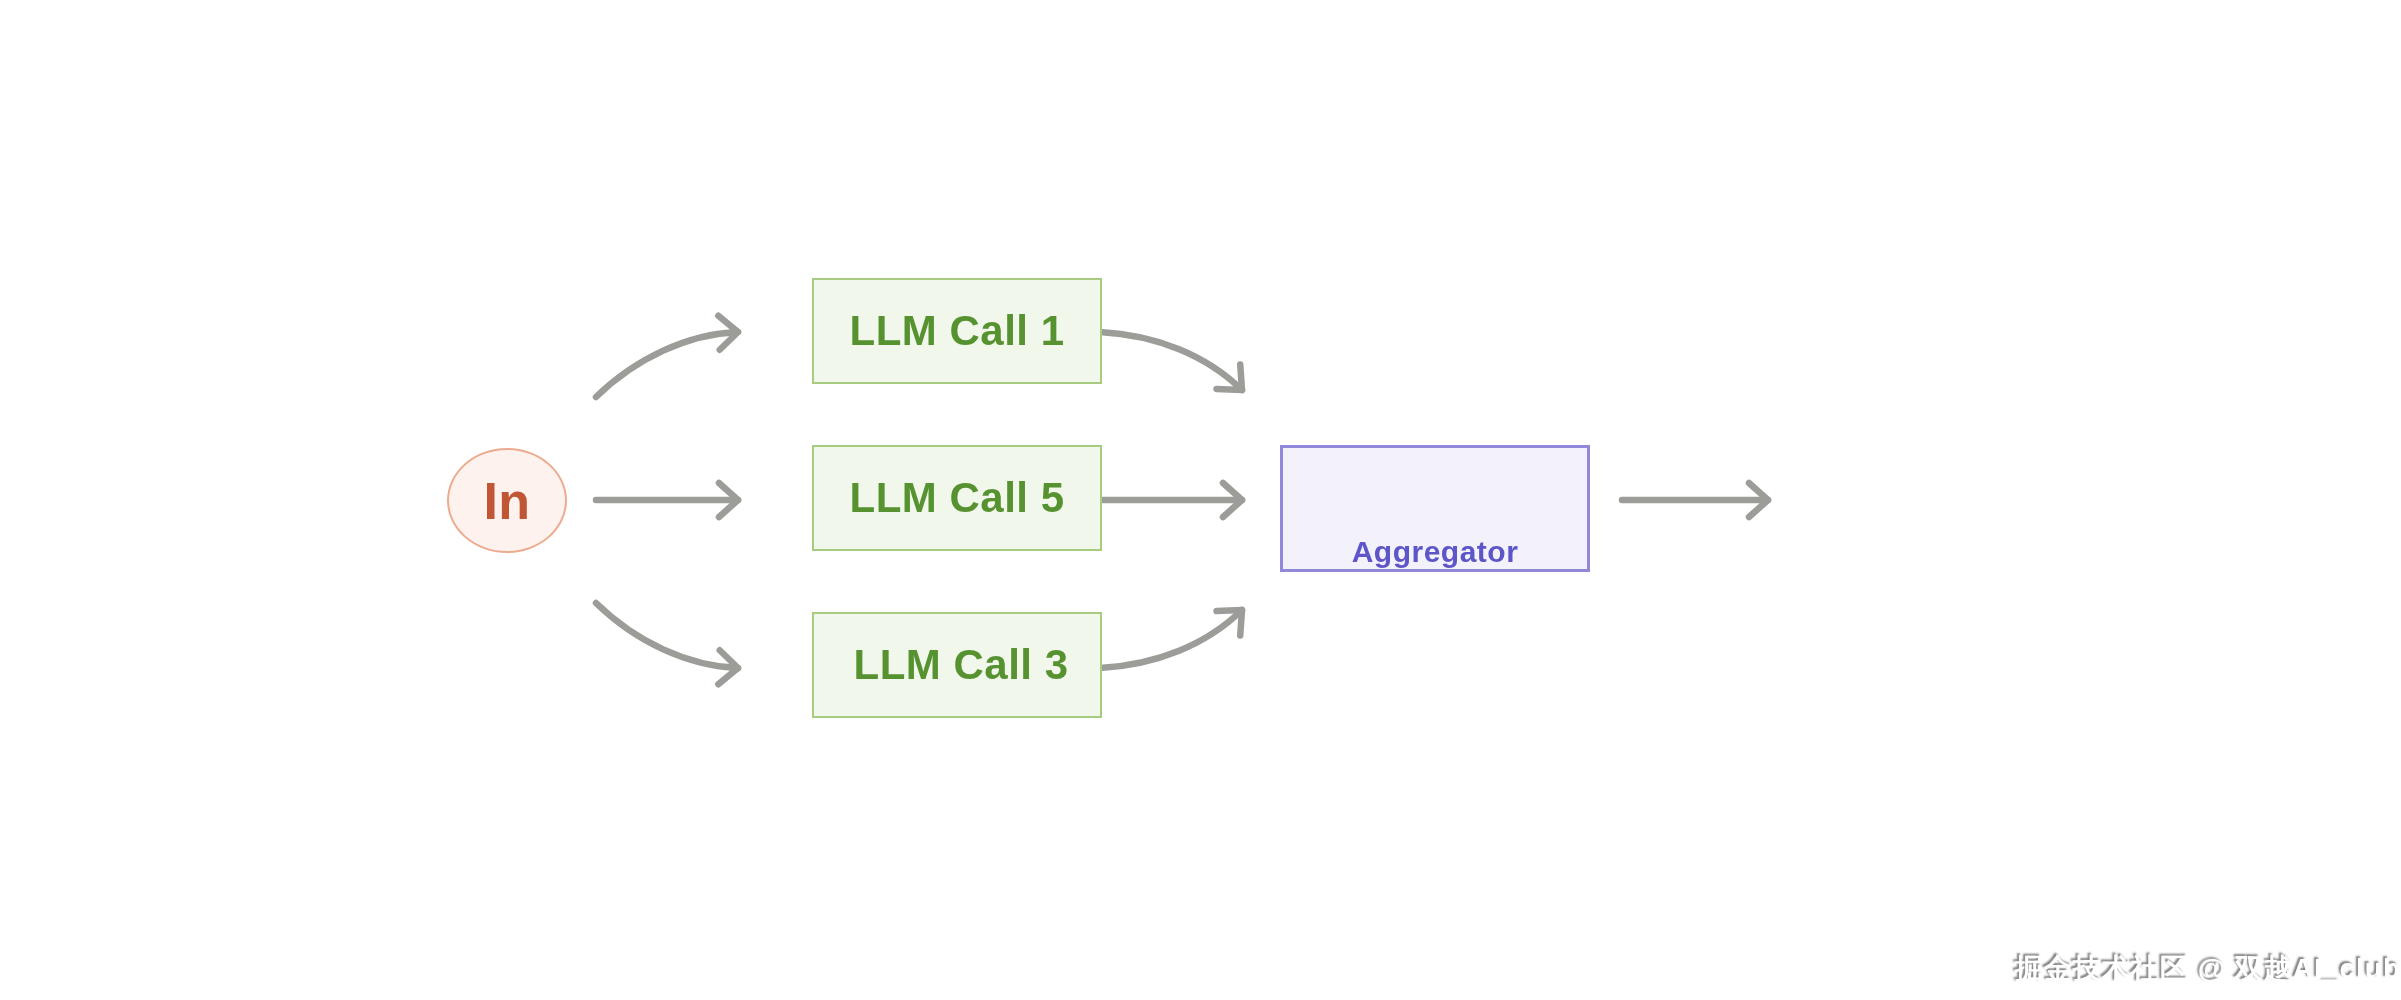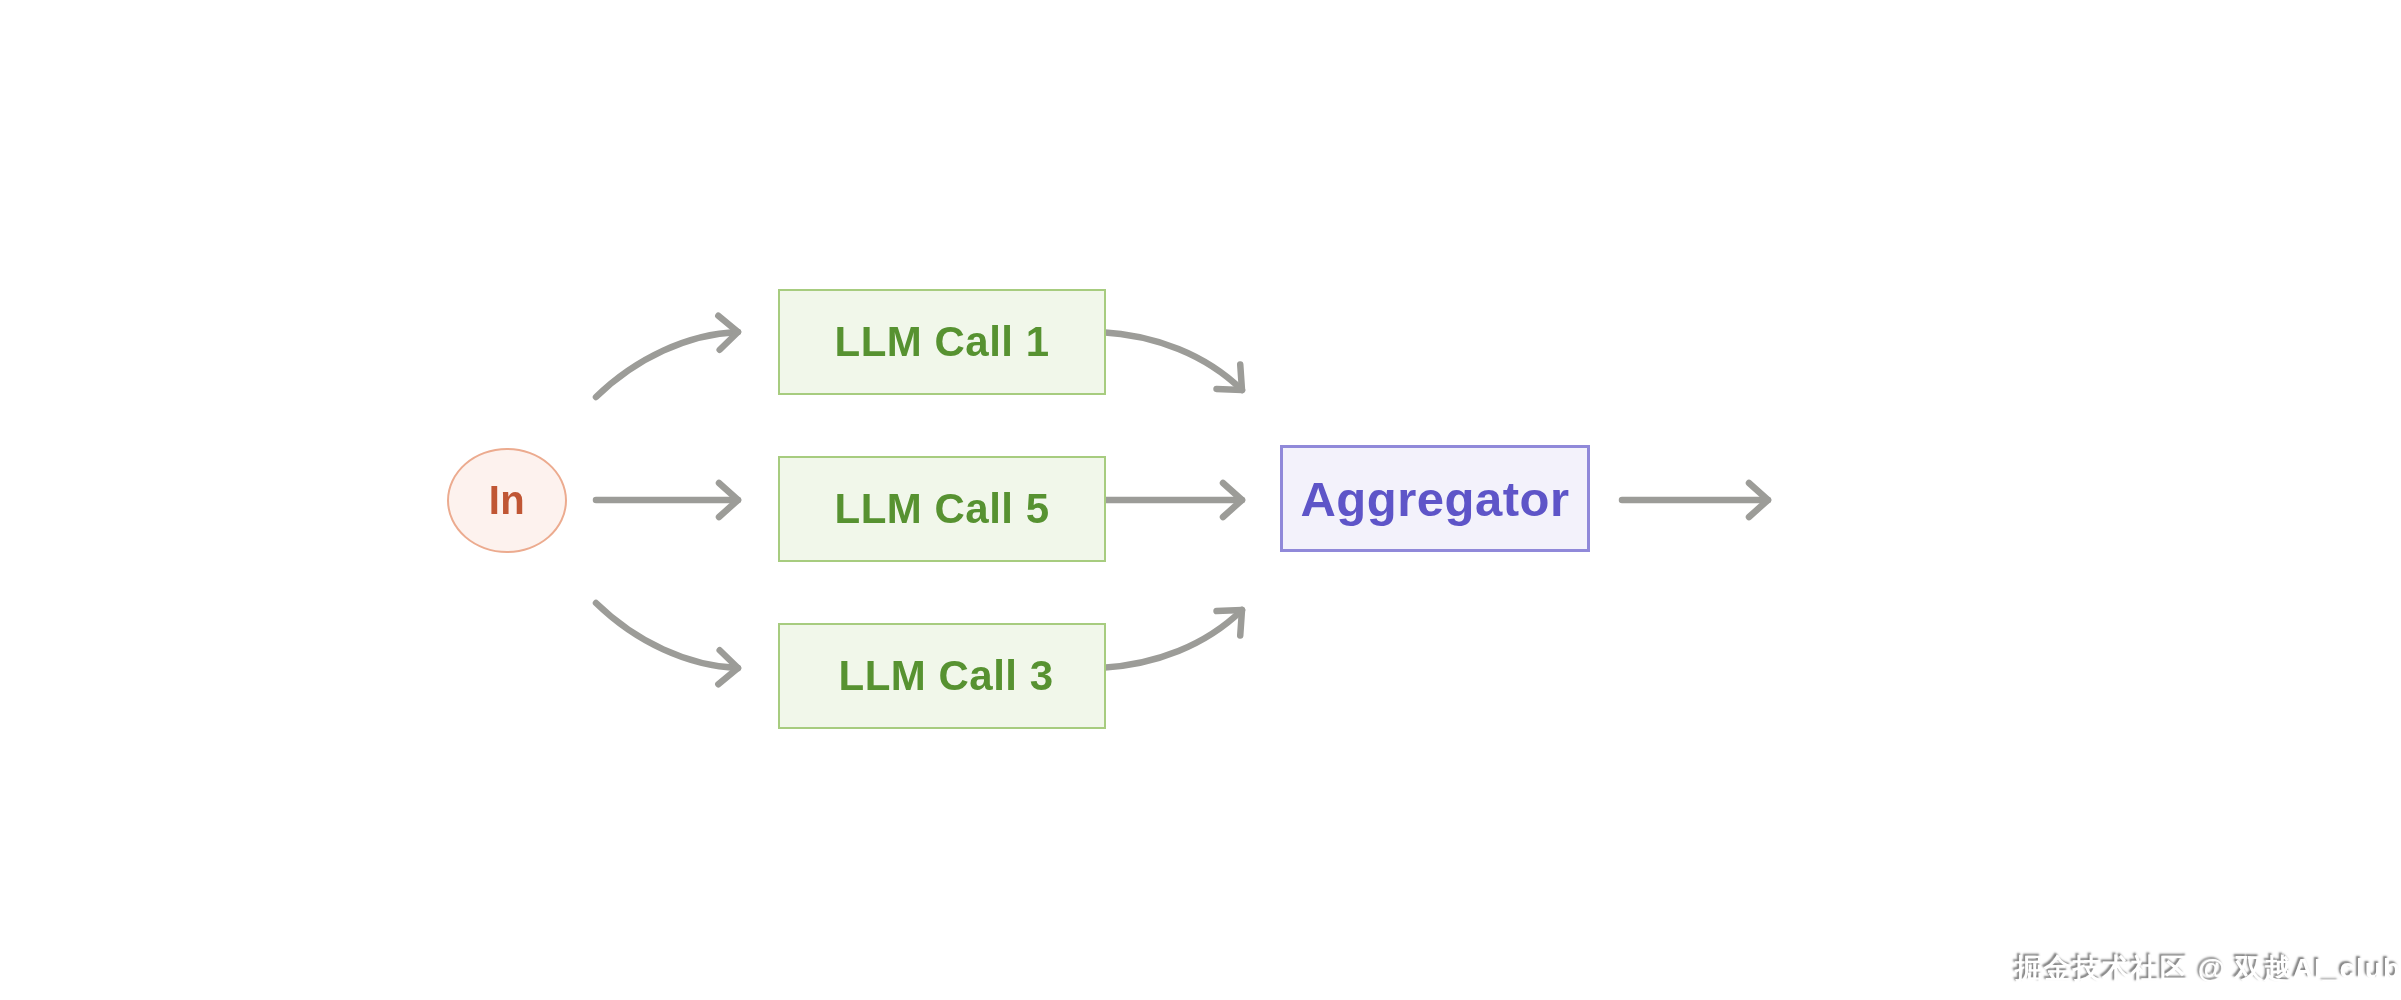"LLM Call 1" .node-llm { left: 778px -> 812px; margin-top: 11px -> none; width: 328px -> 290px }
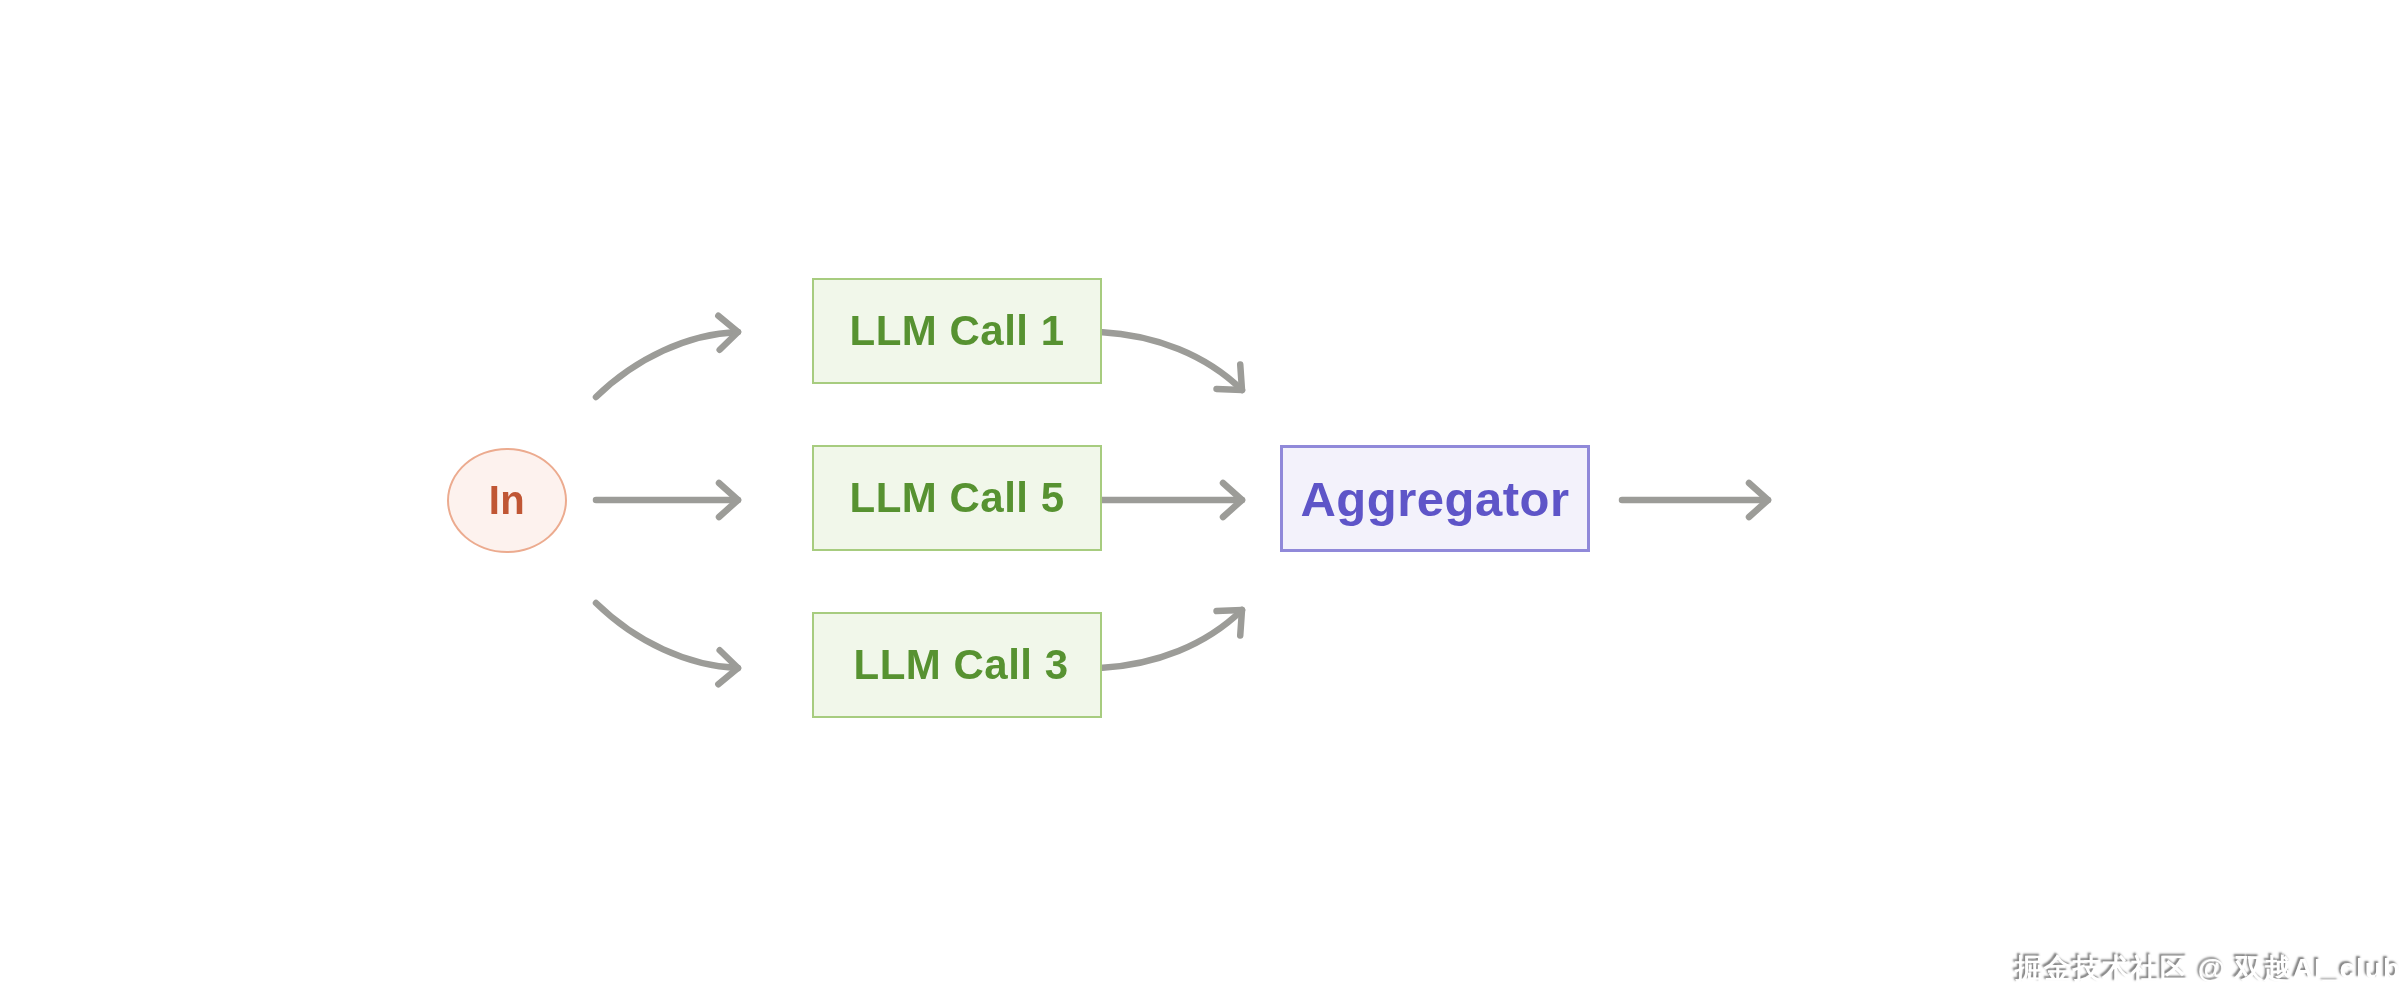"In" .node-io { font-size: 40px -> 52px }
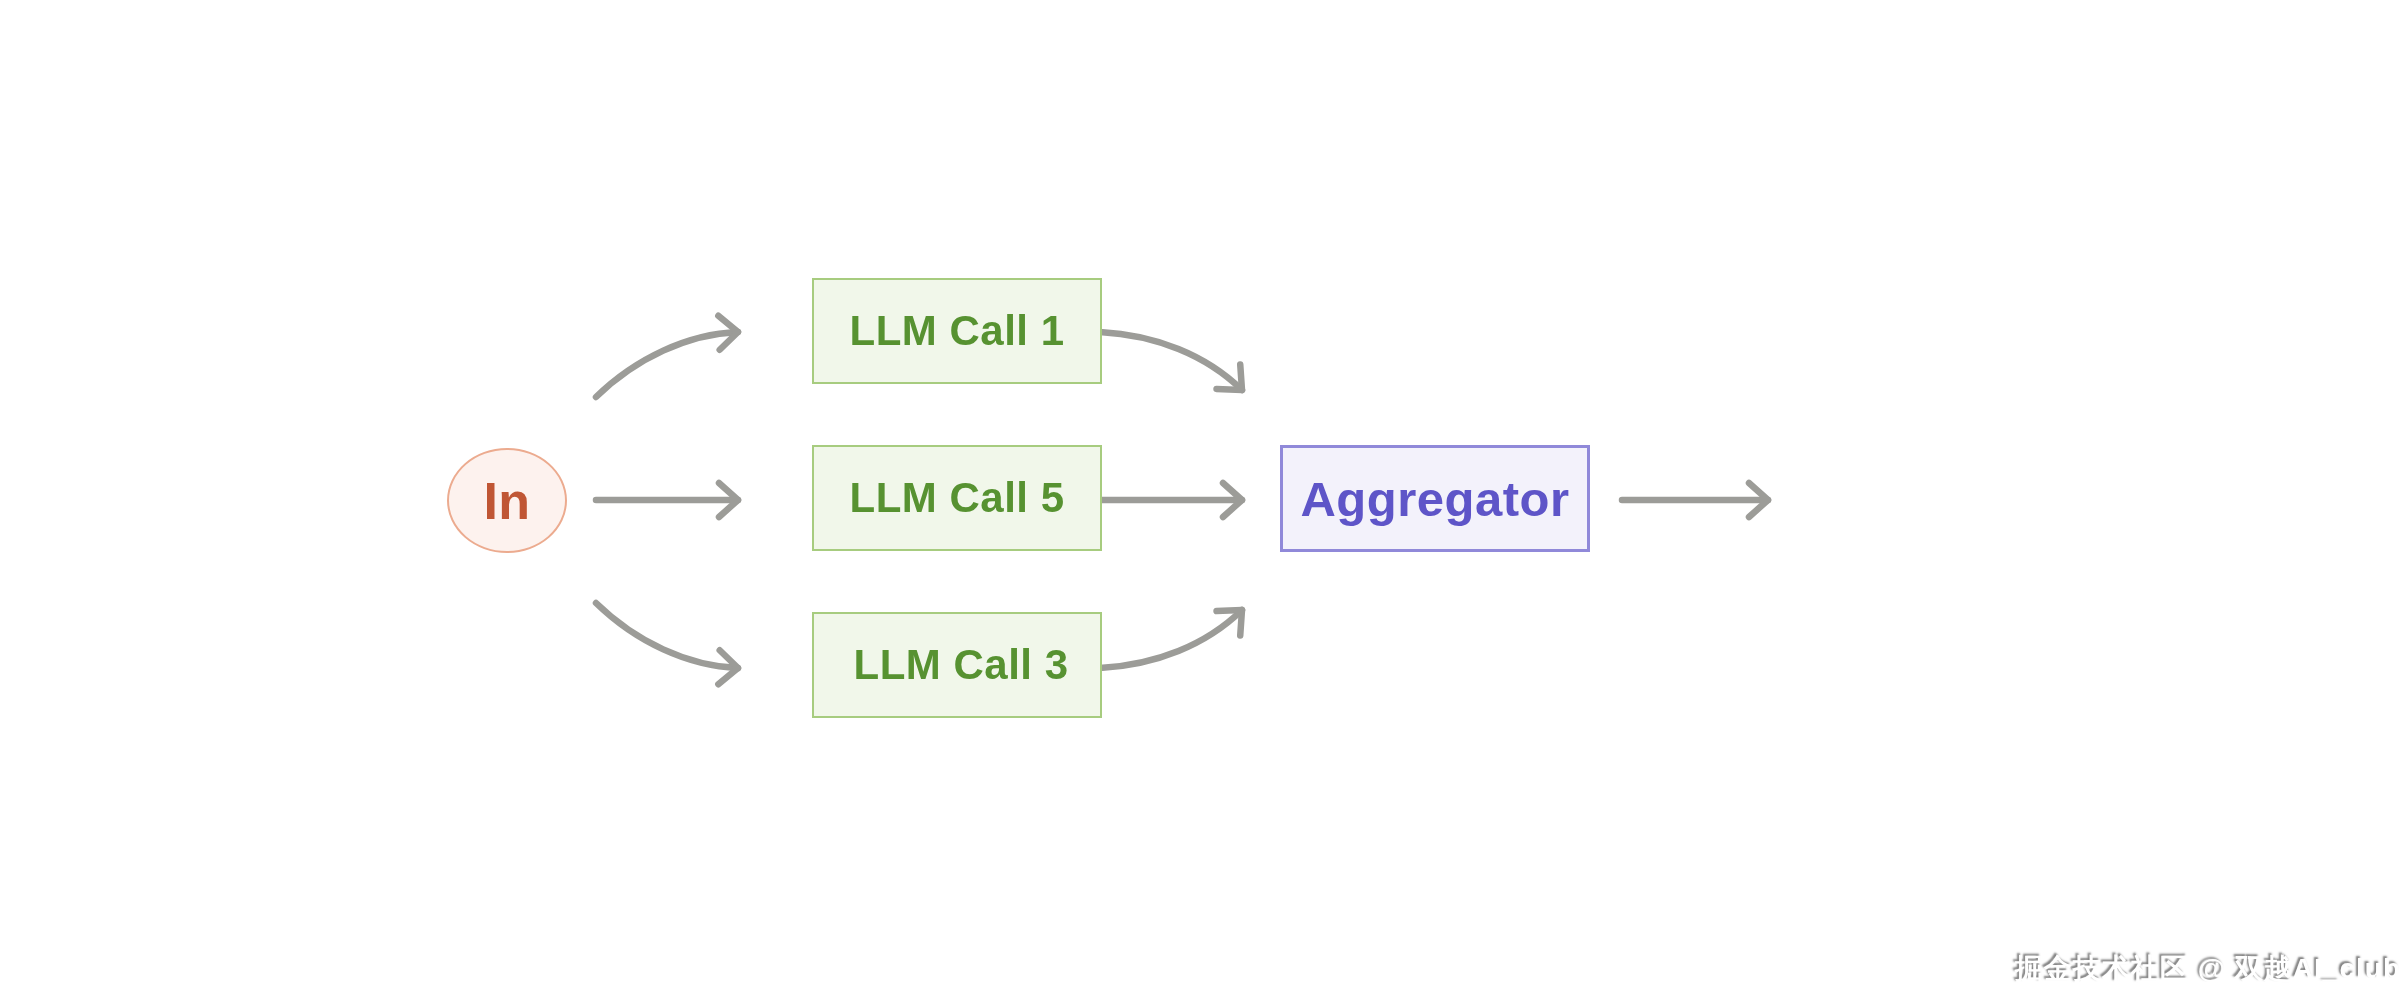"Aggregator" .node-agg { align-items: none -> flex-end; font-size: 49px -> 30px; height: 107px -> 127px }
